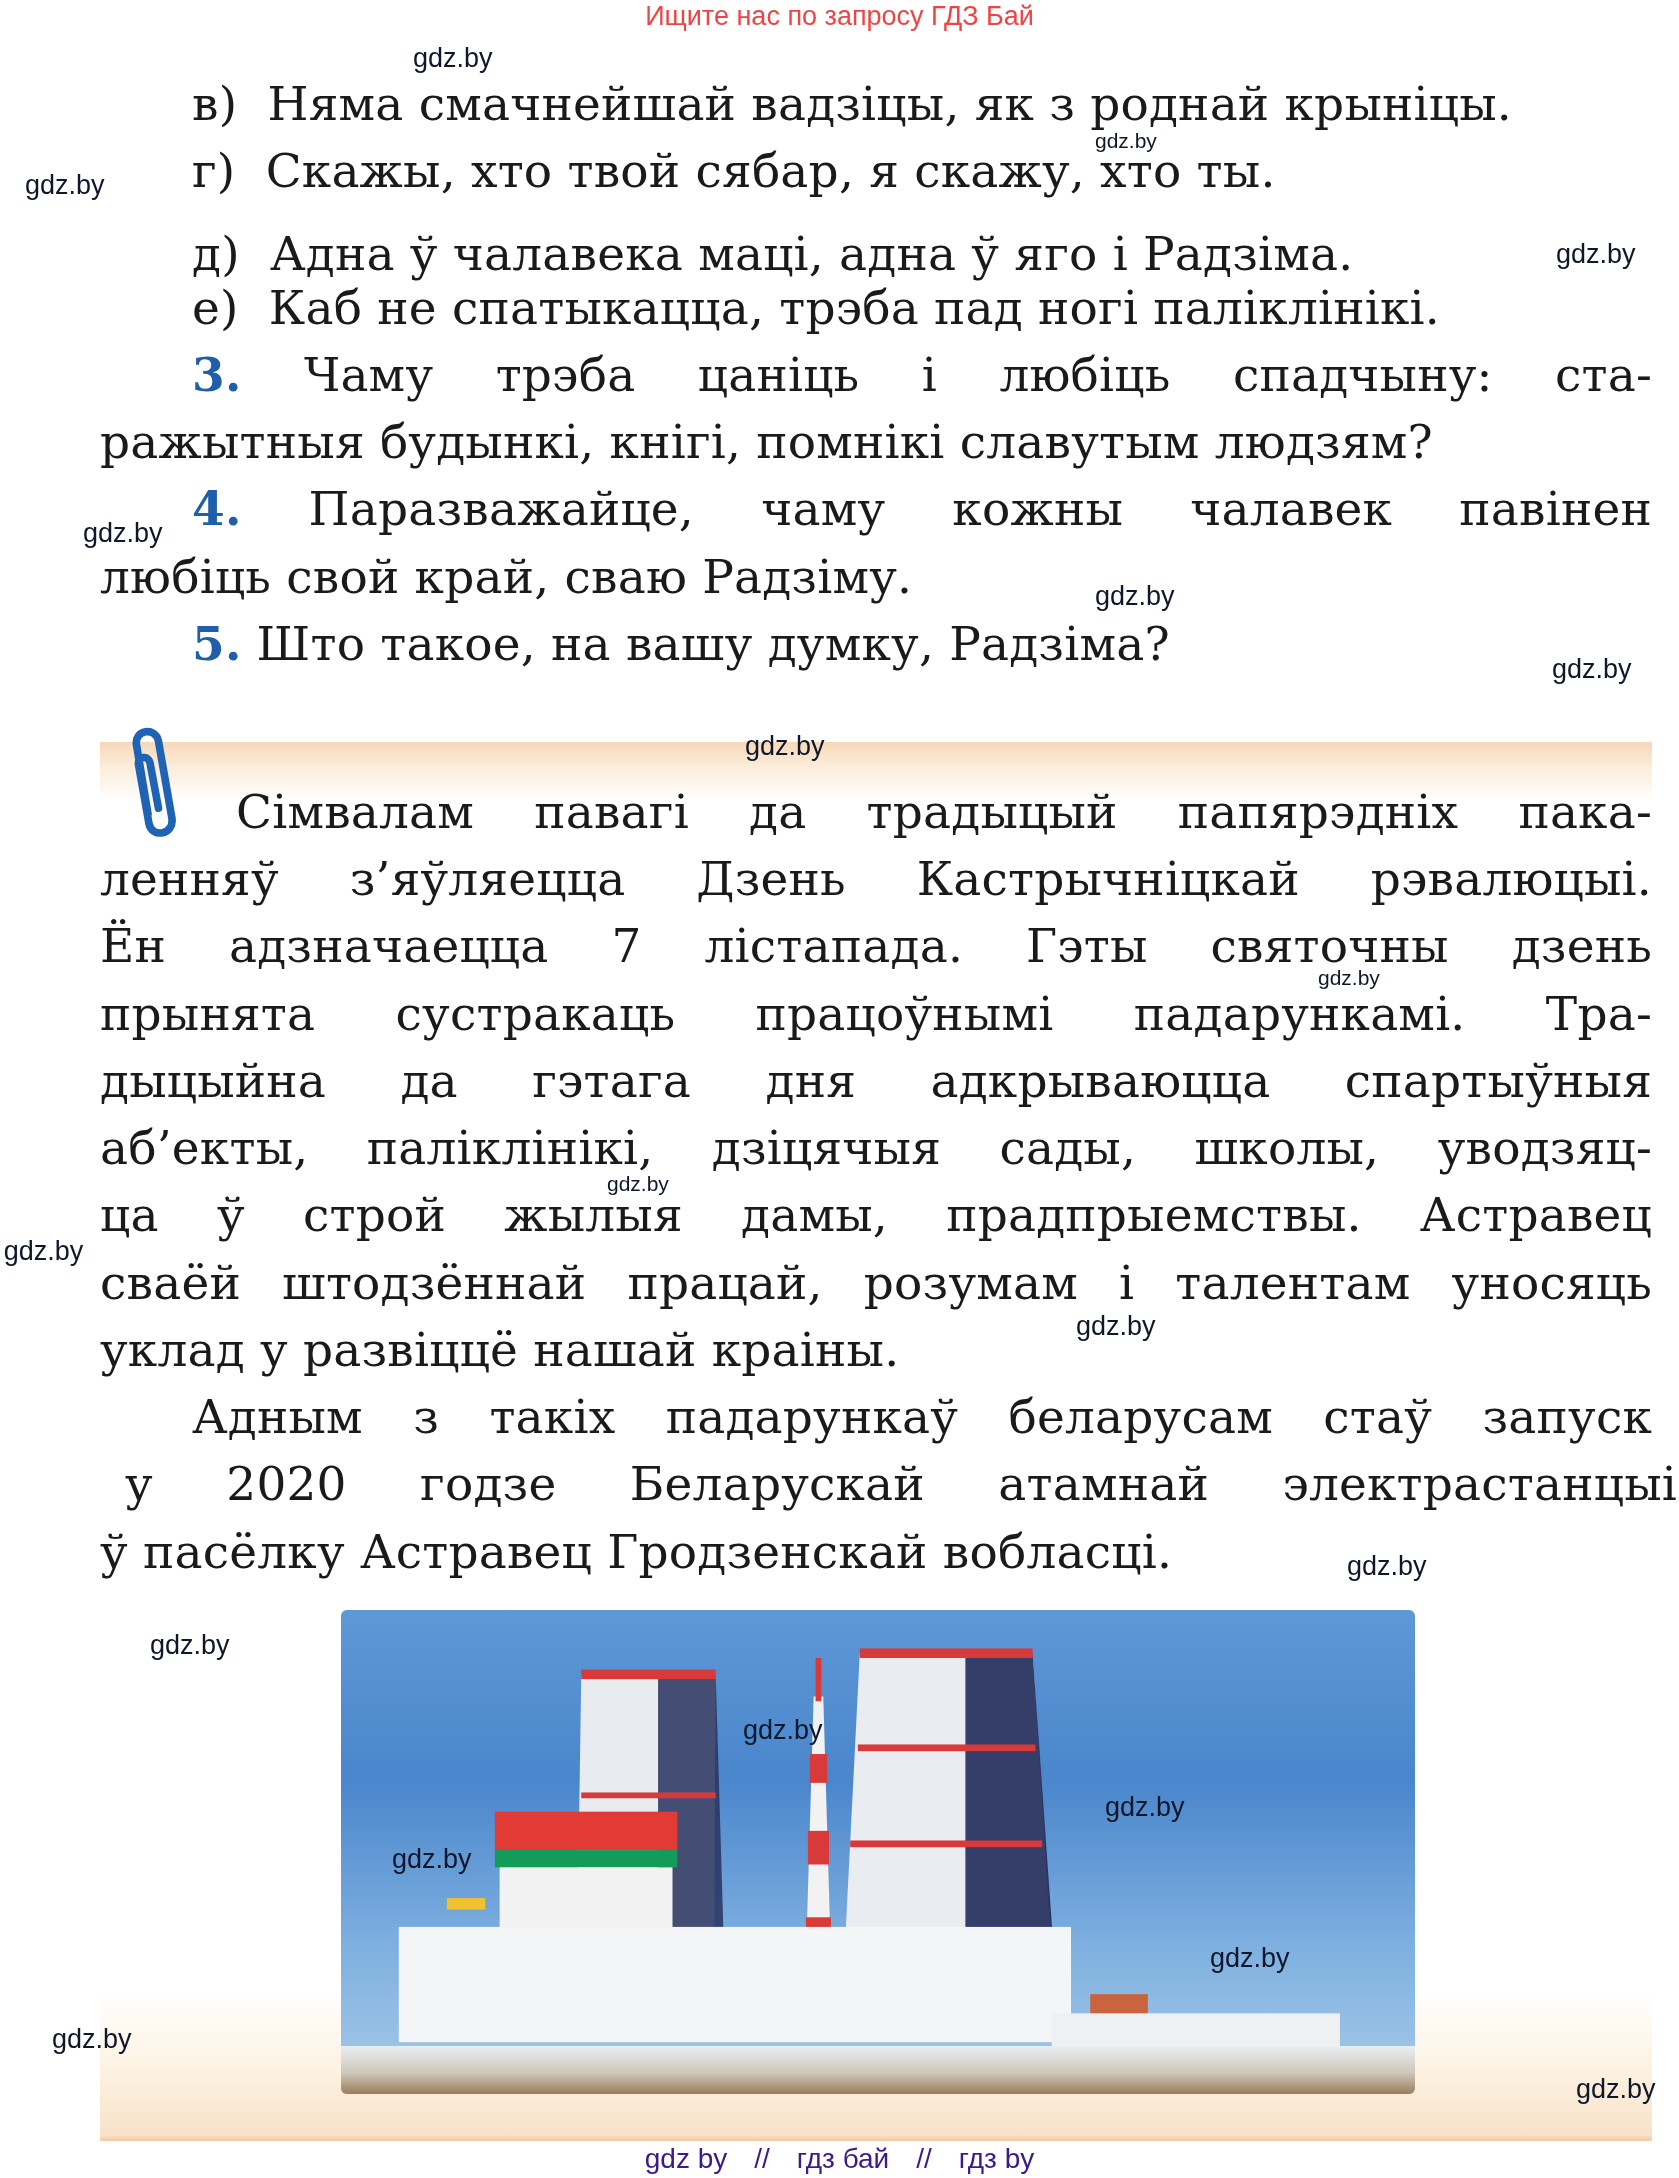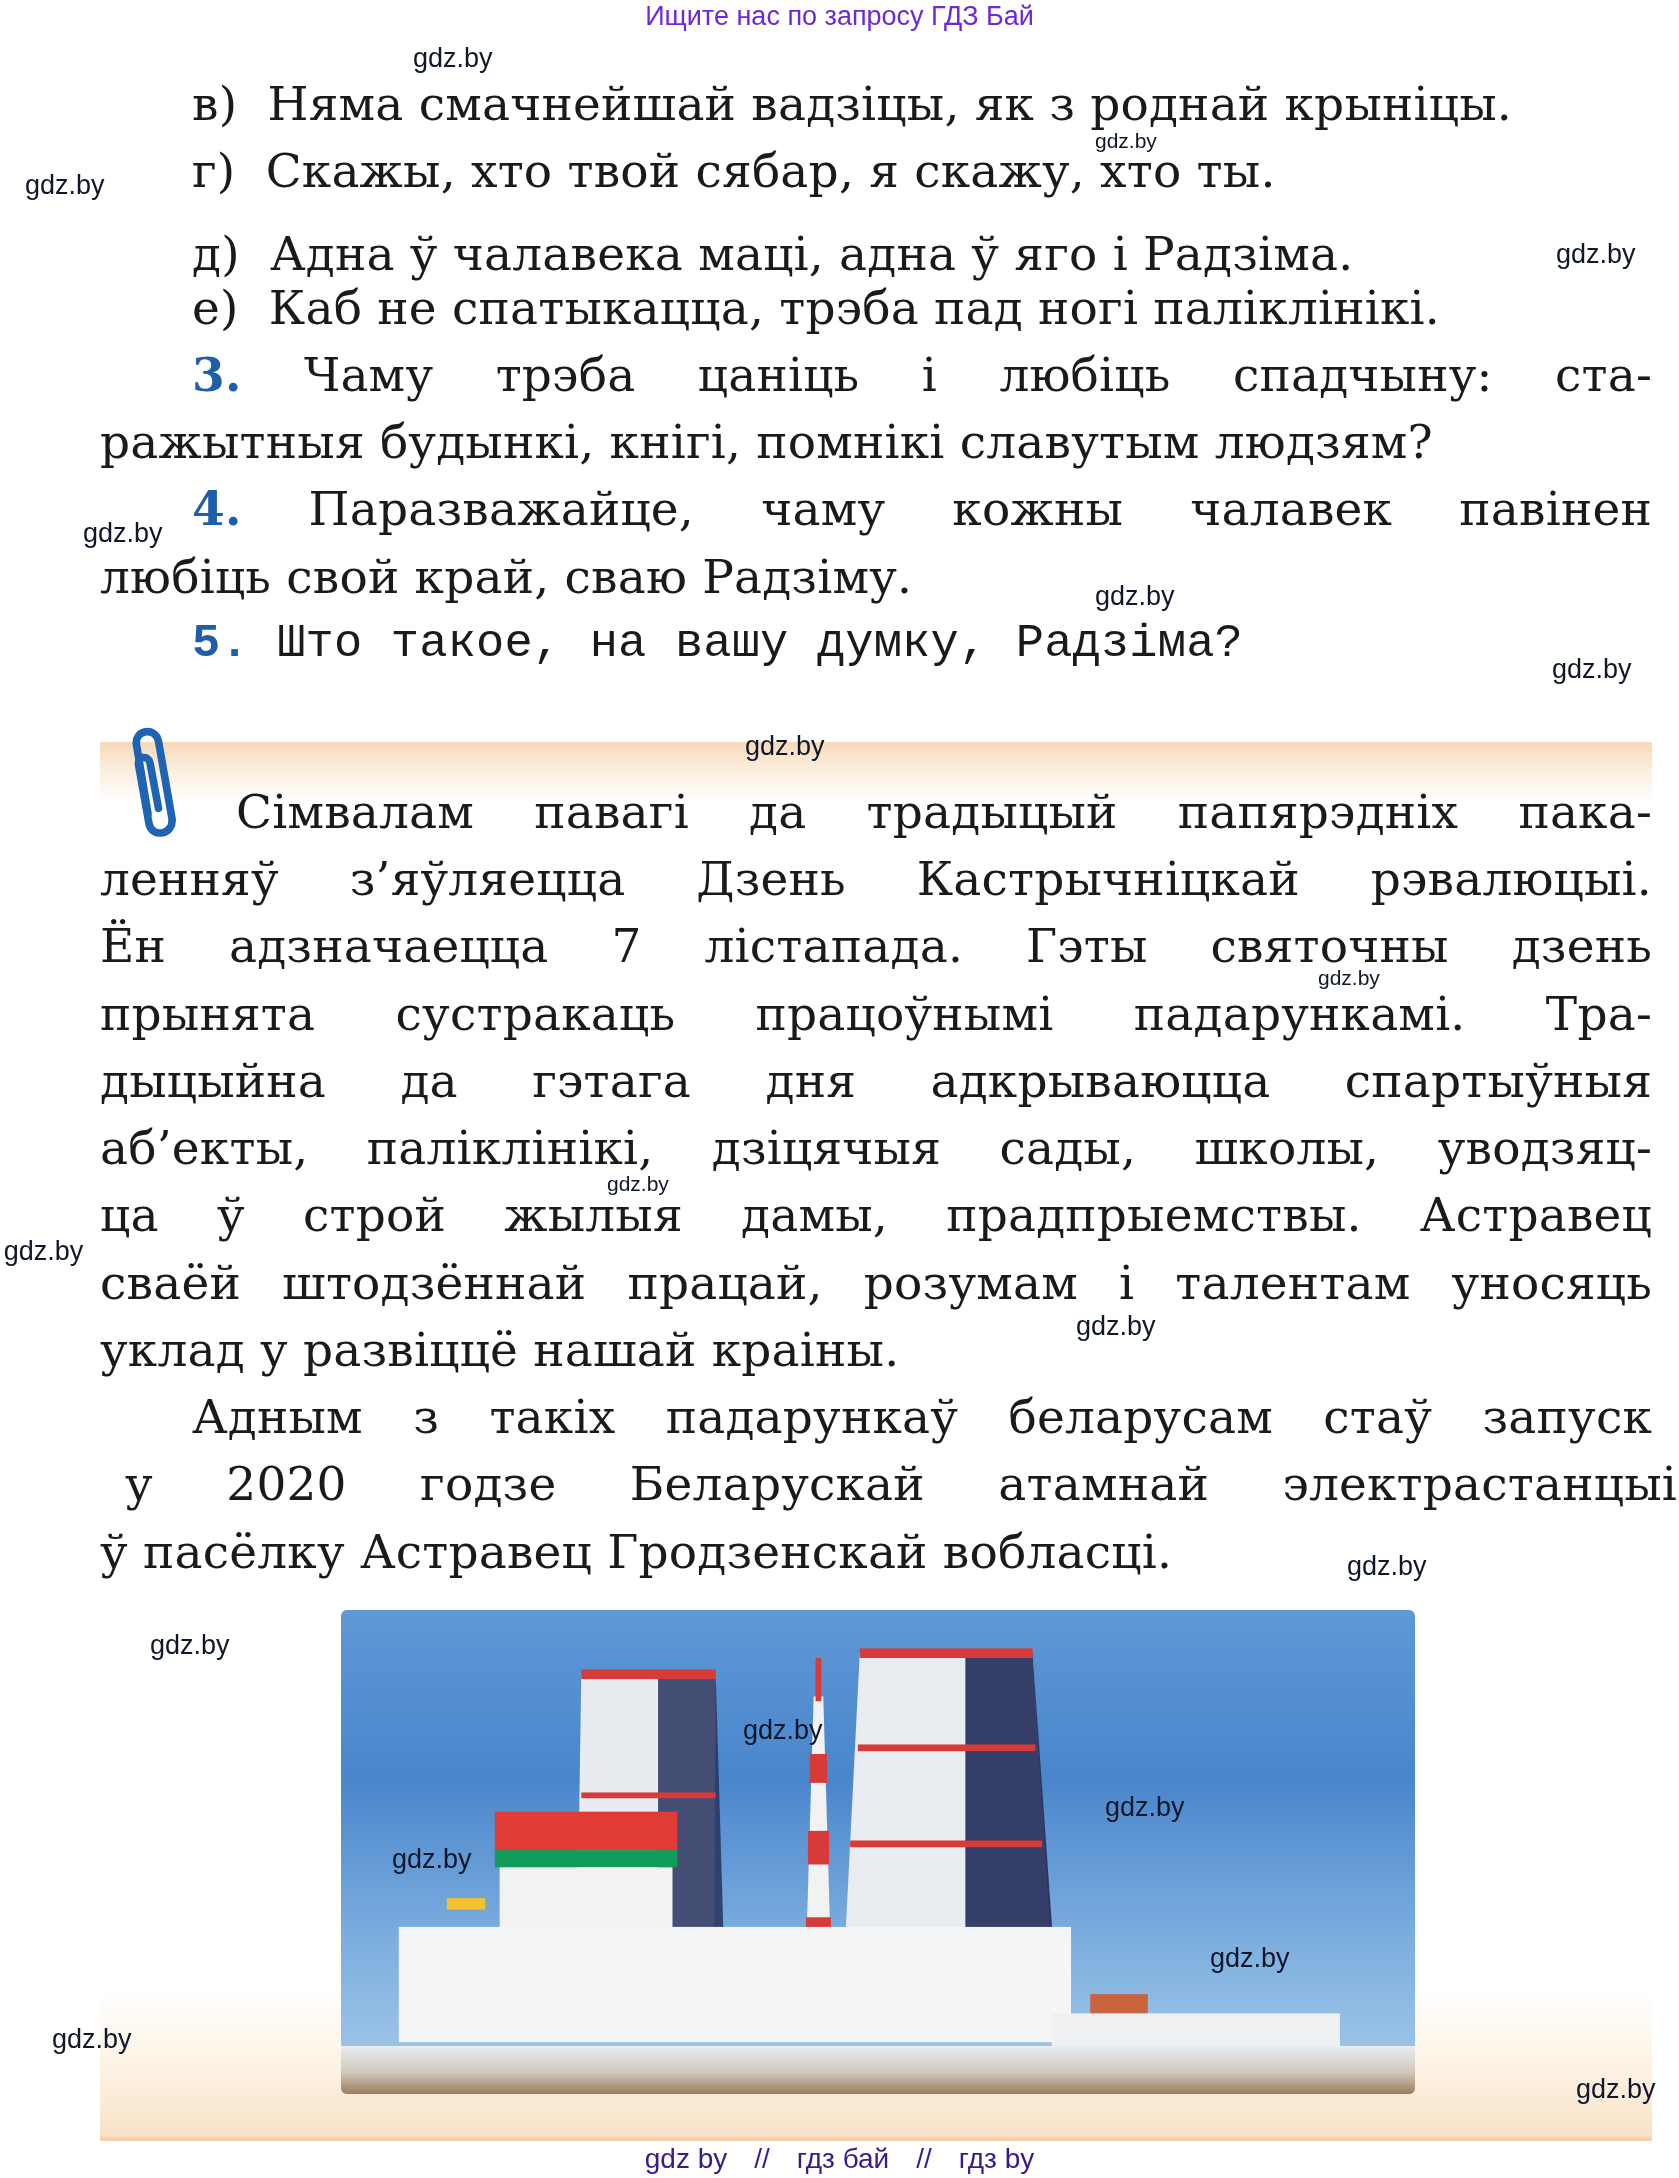"Ищите нас по запросу ГДЗ" .hdr { color: #6d28d9 -> #ef4444 }
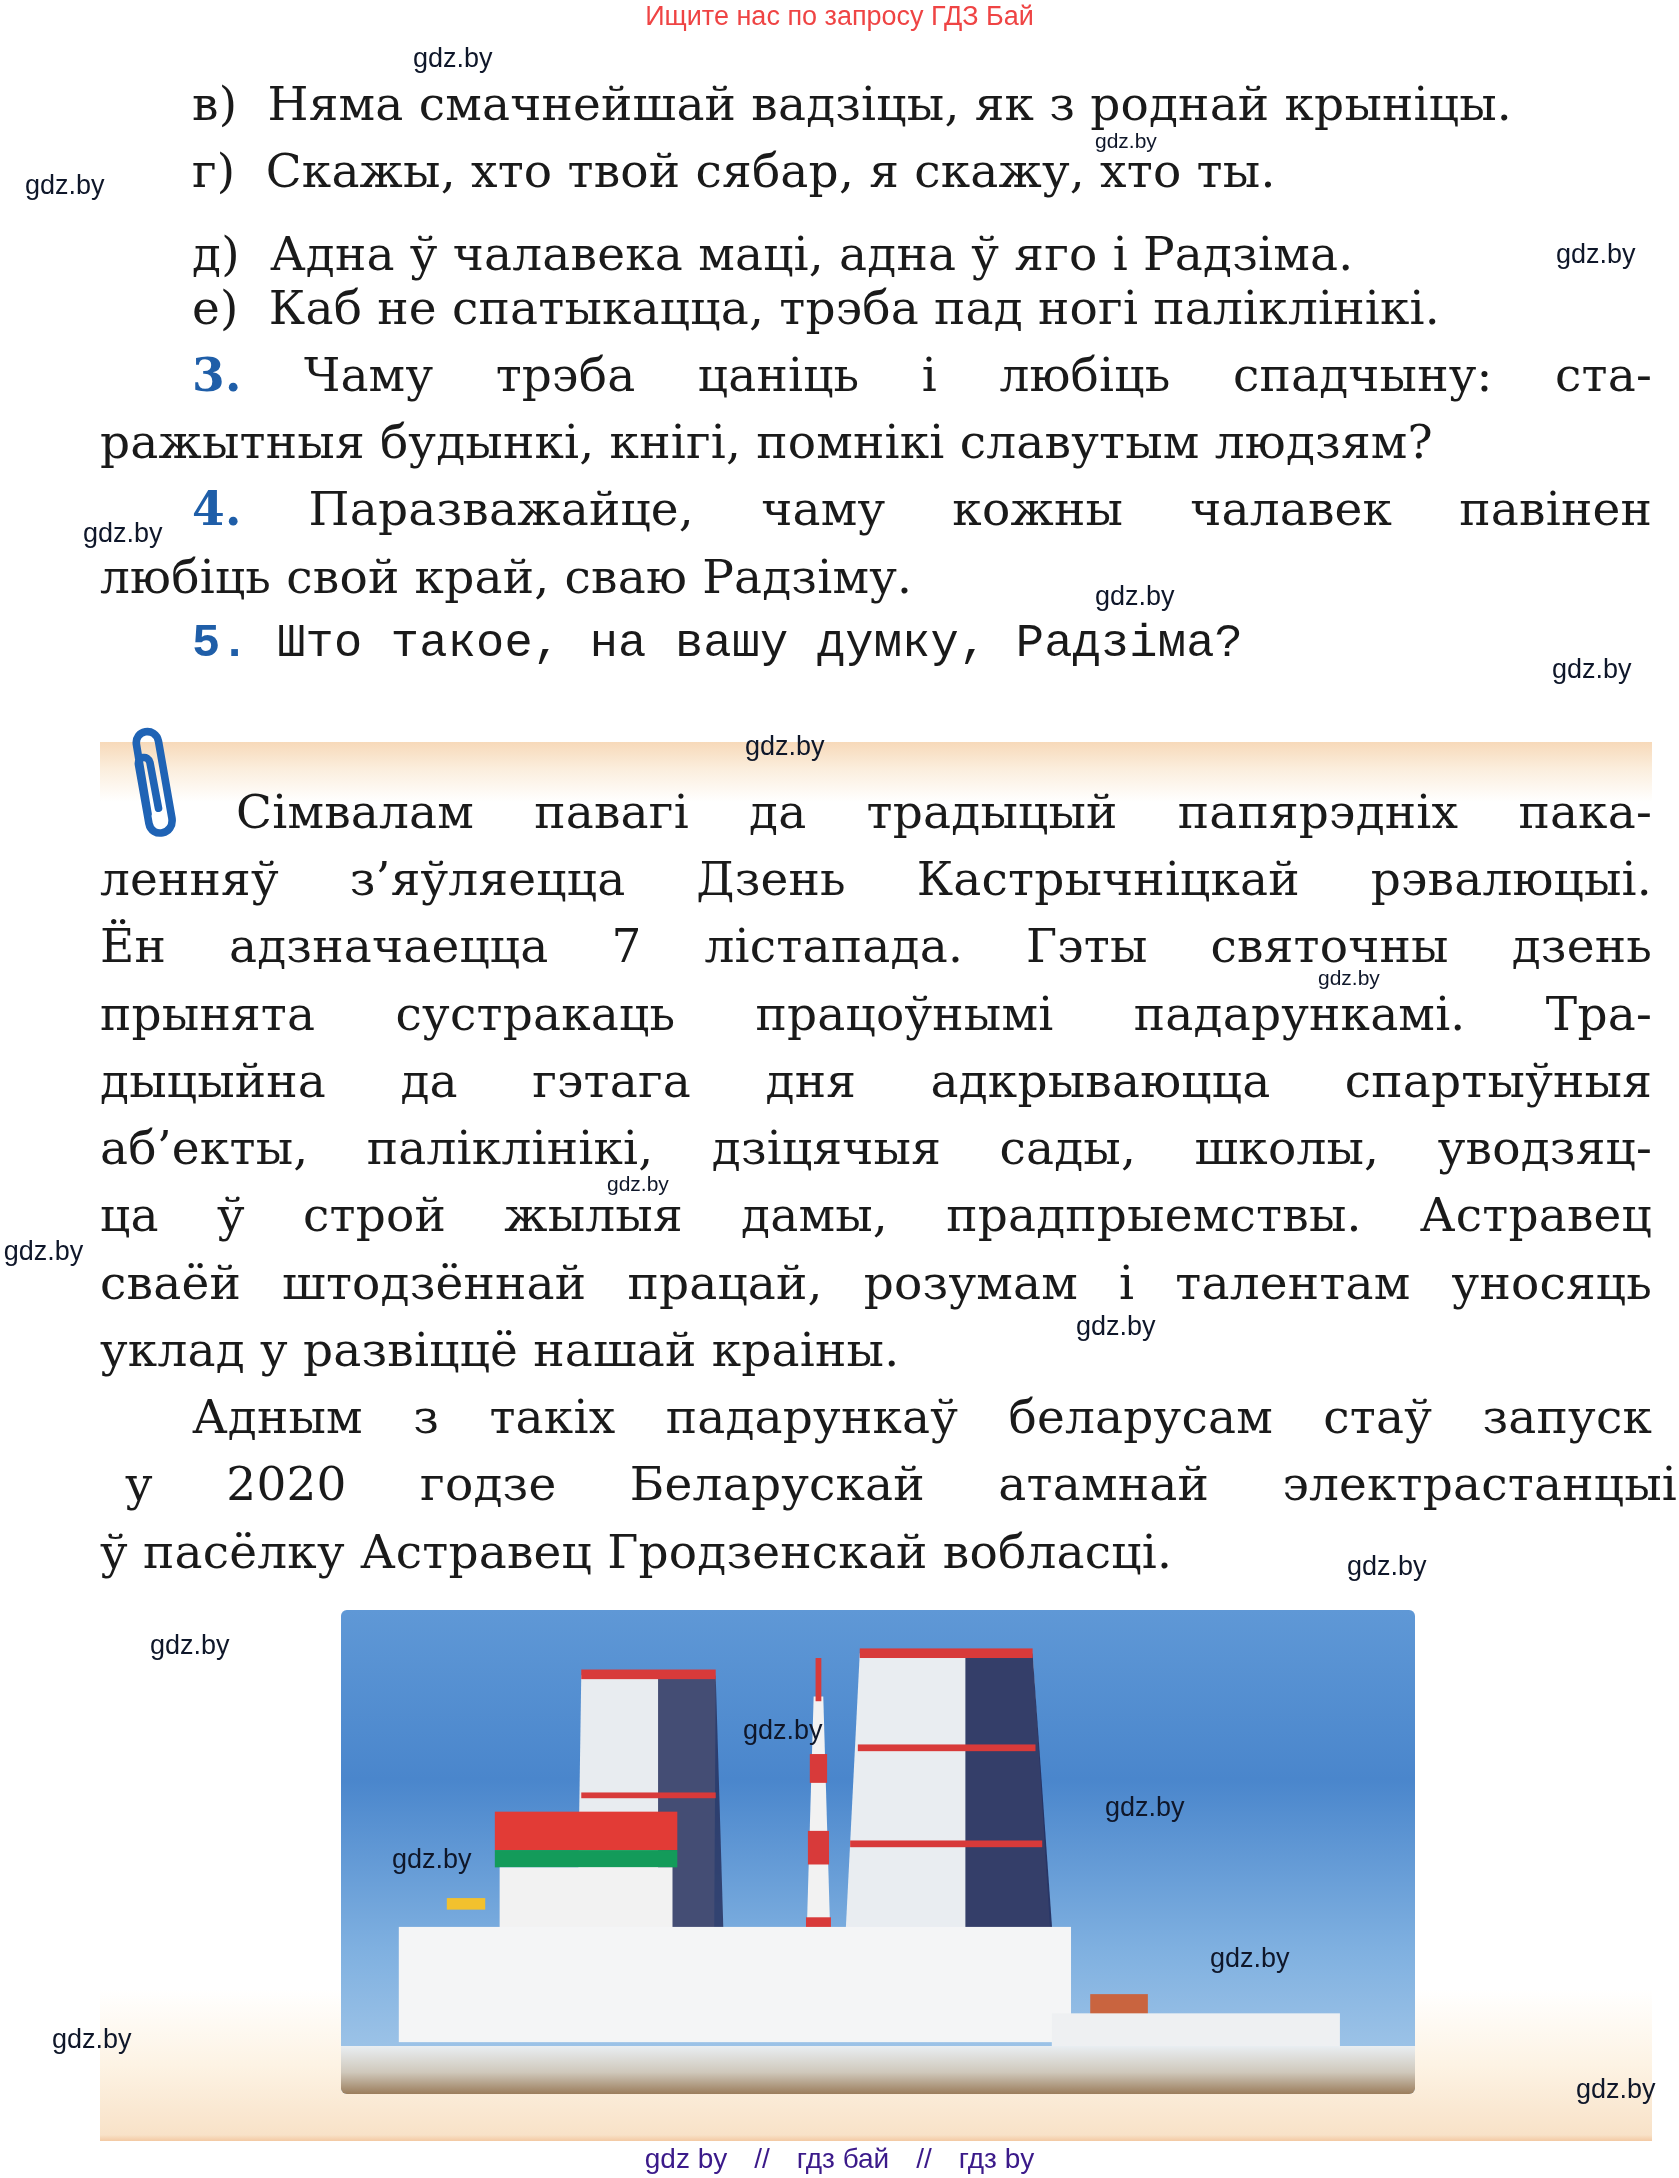"5. Што такое, на вашу" div.line { font-family: Liberation Mono, monospace -> none }
